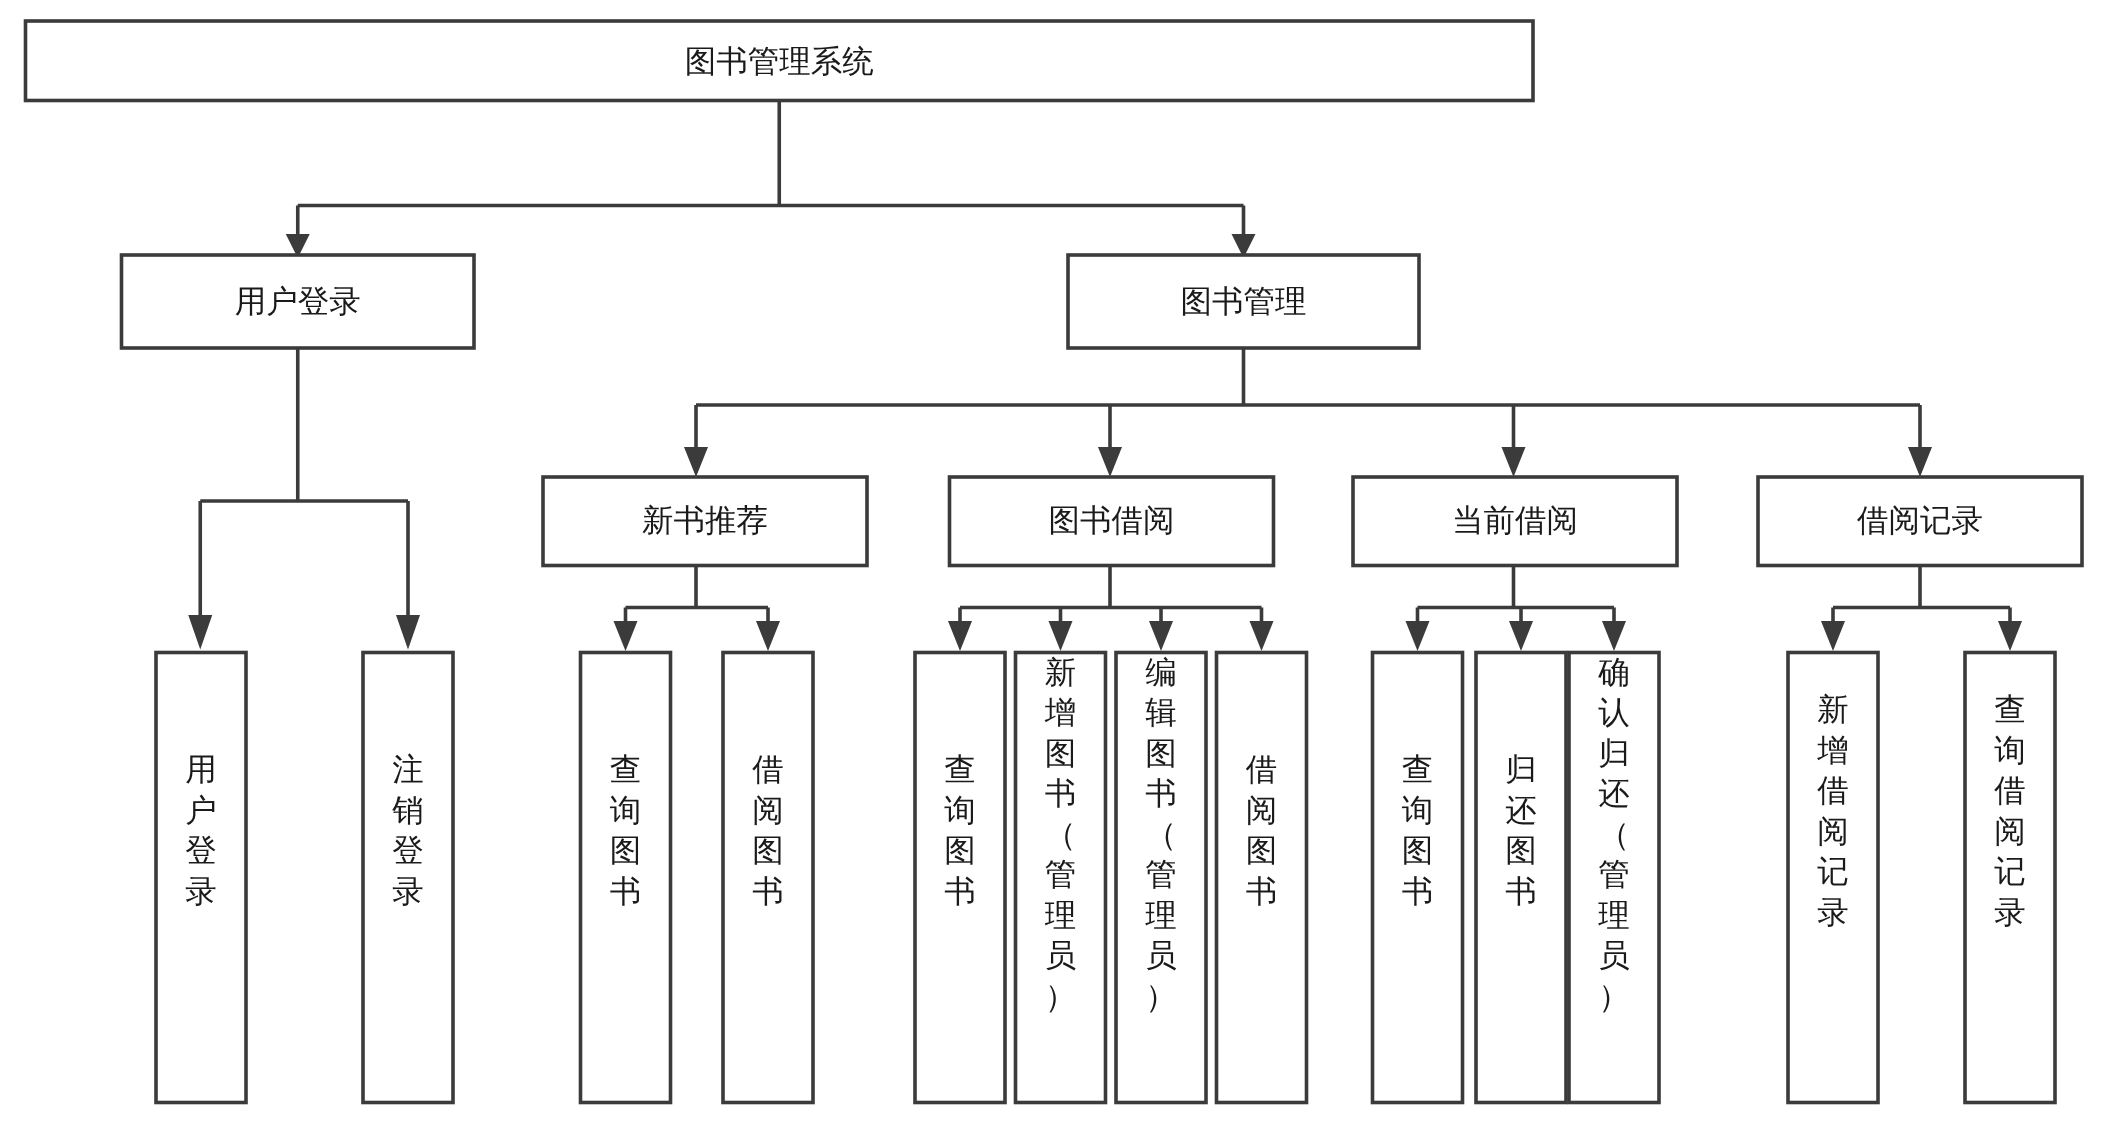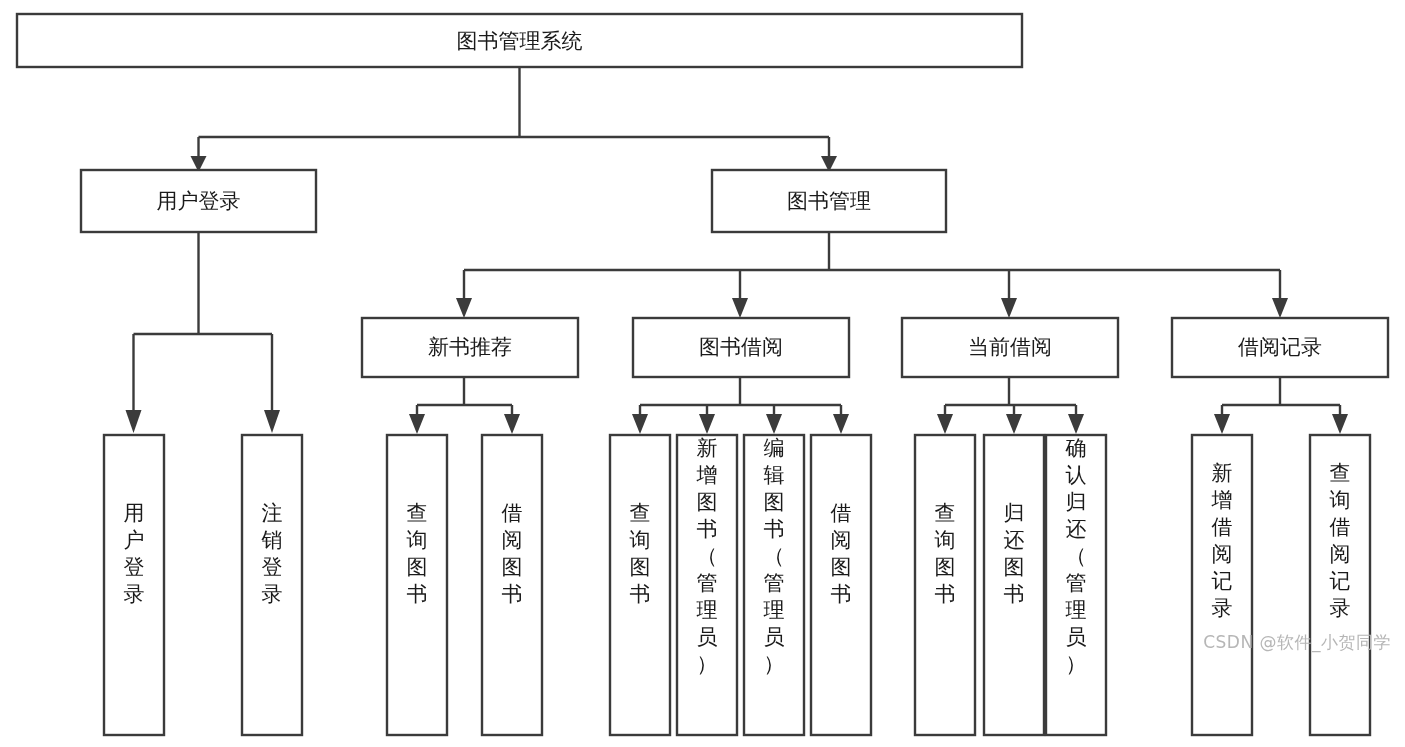"CSDN @软件_小贺同学" div.watermark { html: <div>CSDN @软件_小贺同学</div> -> none }
